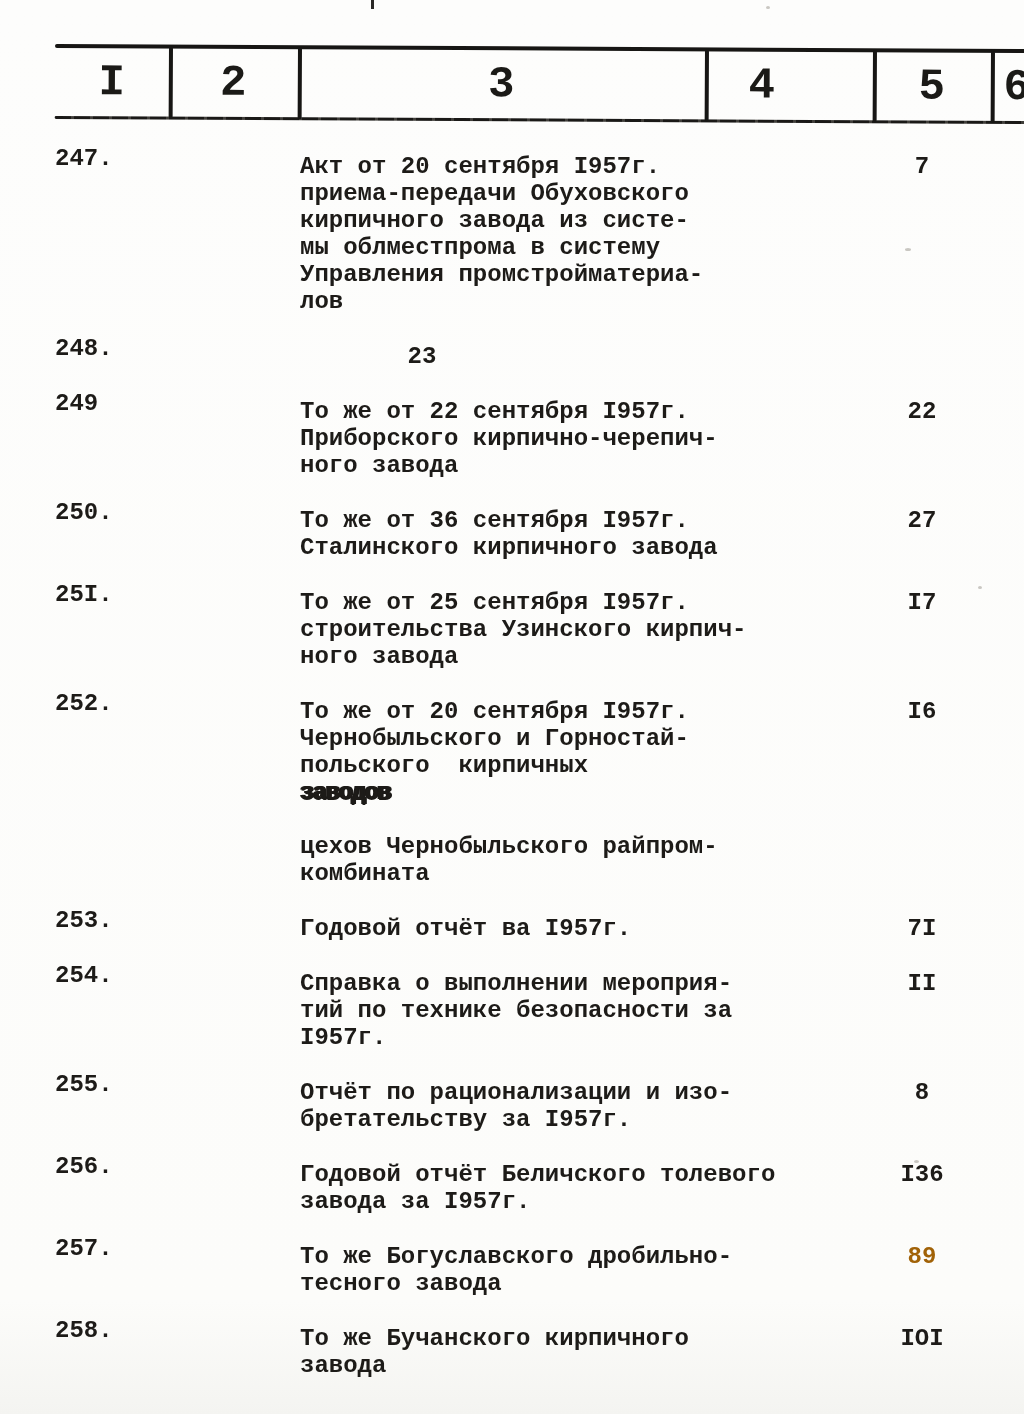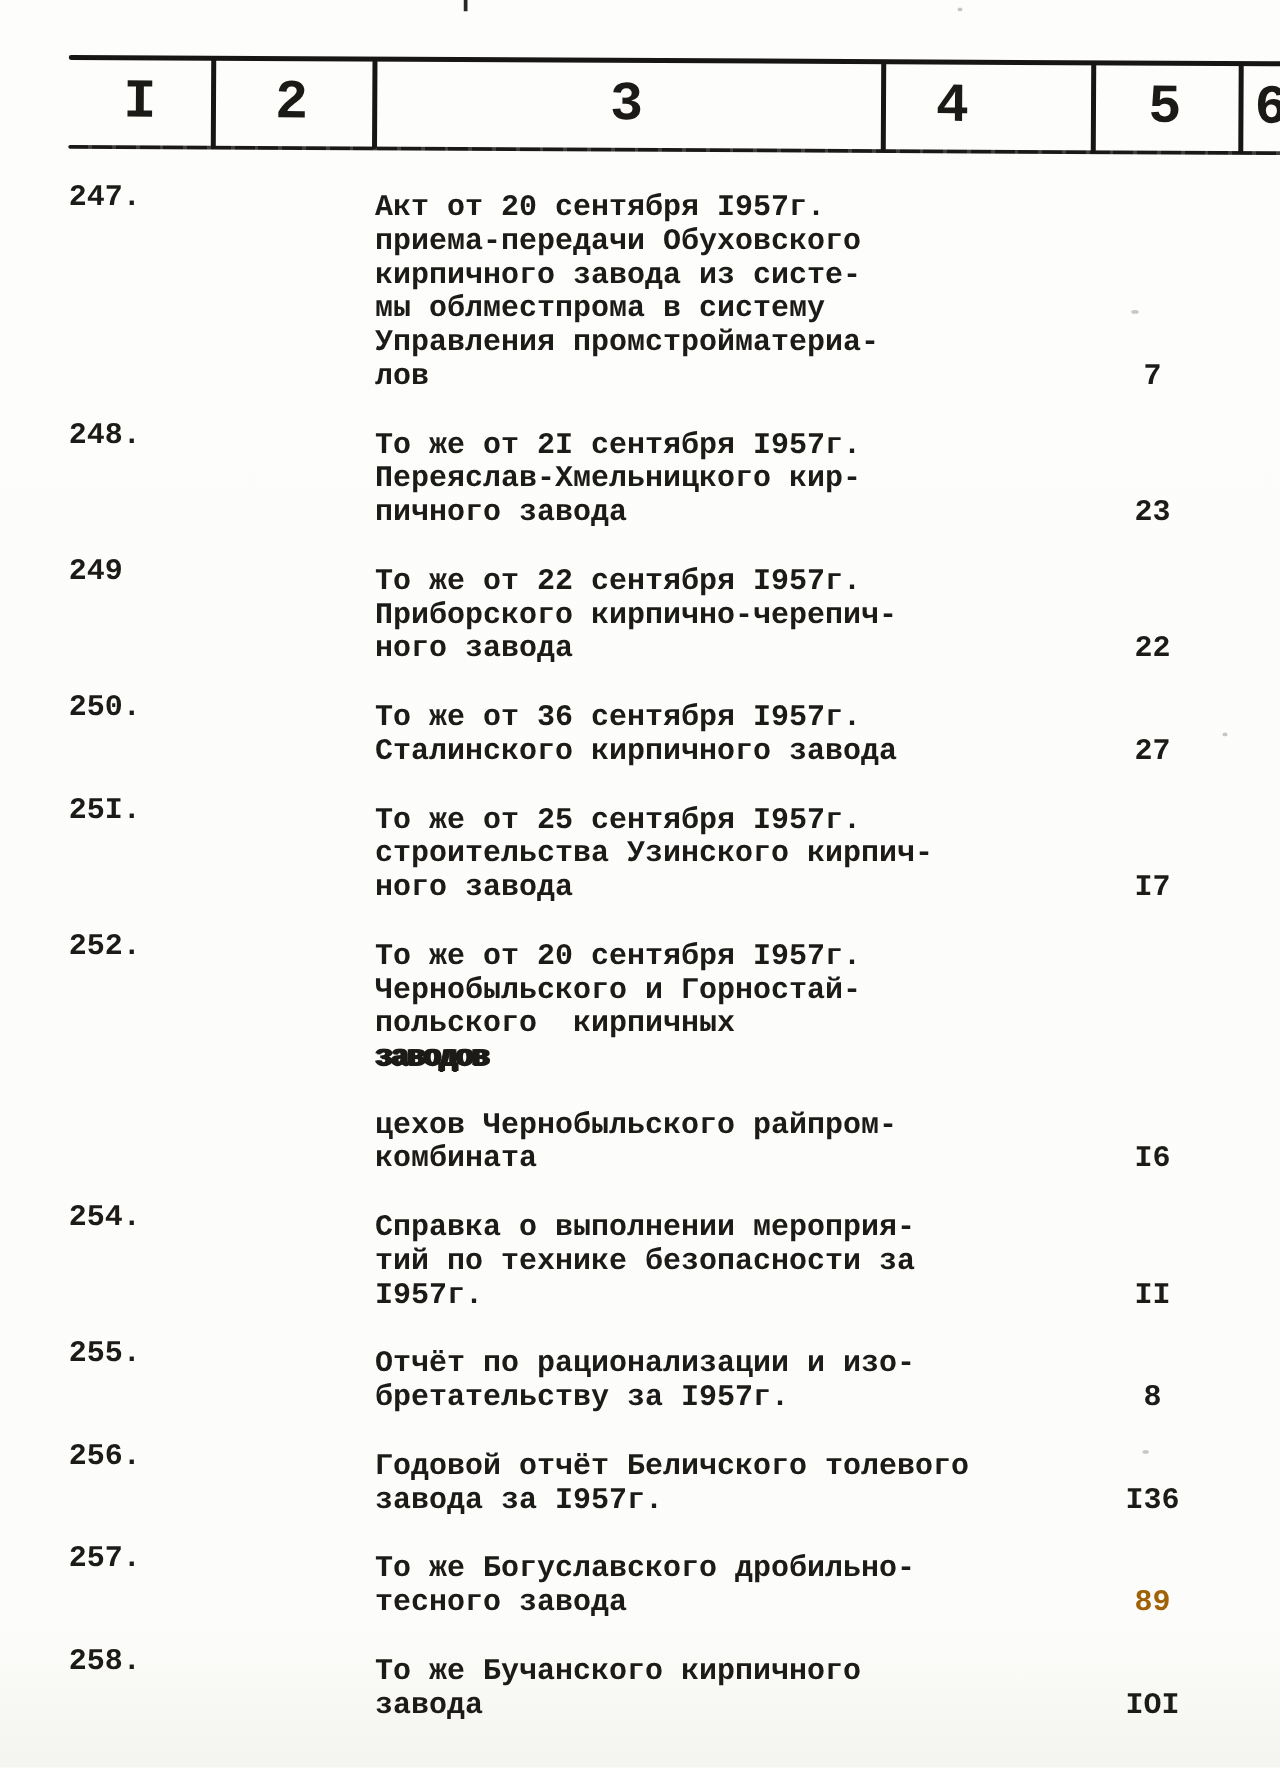"247." .entry { align-items: flex-end -> flex-start }
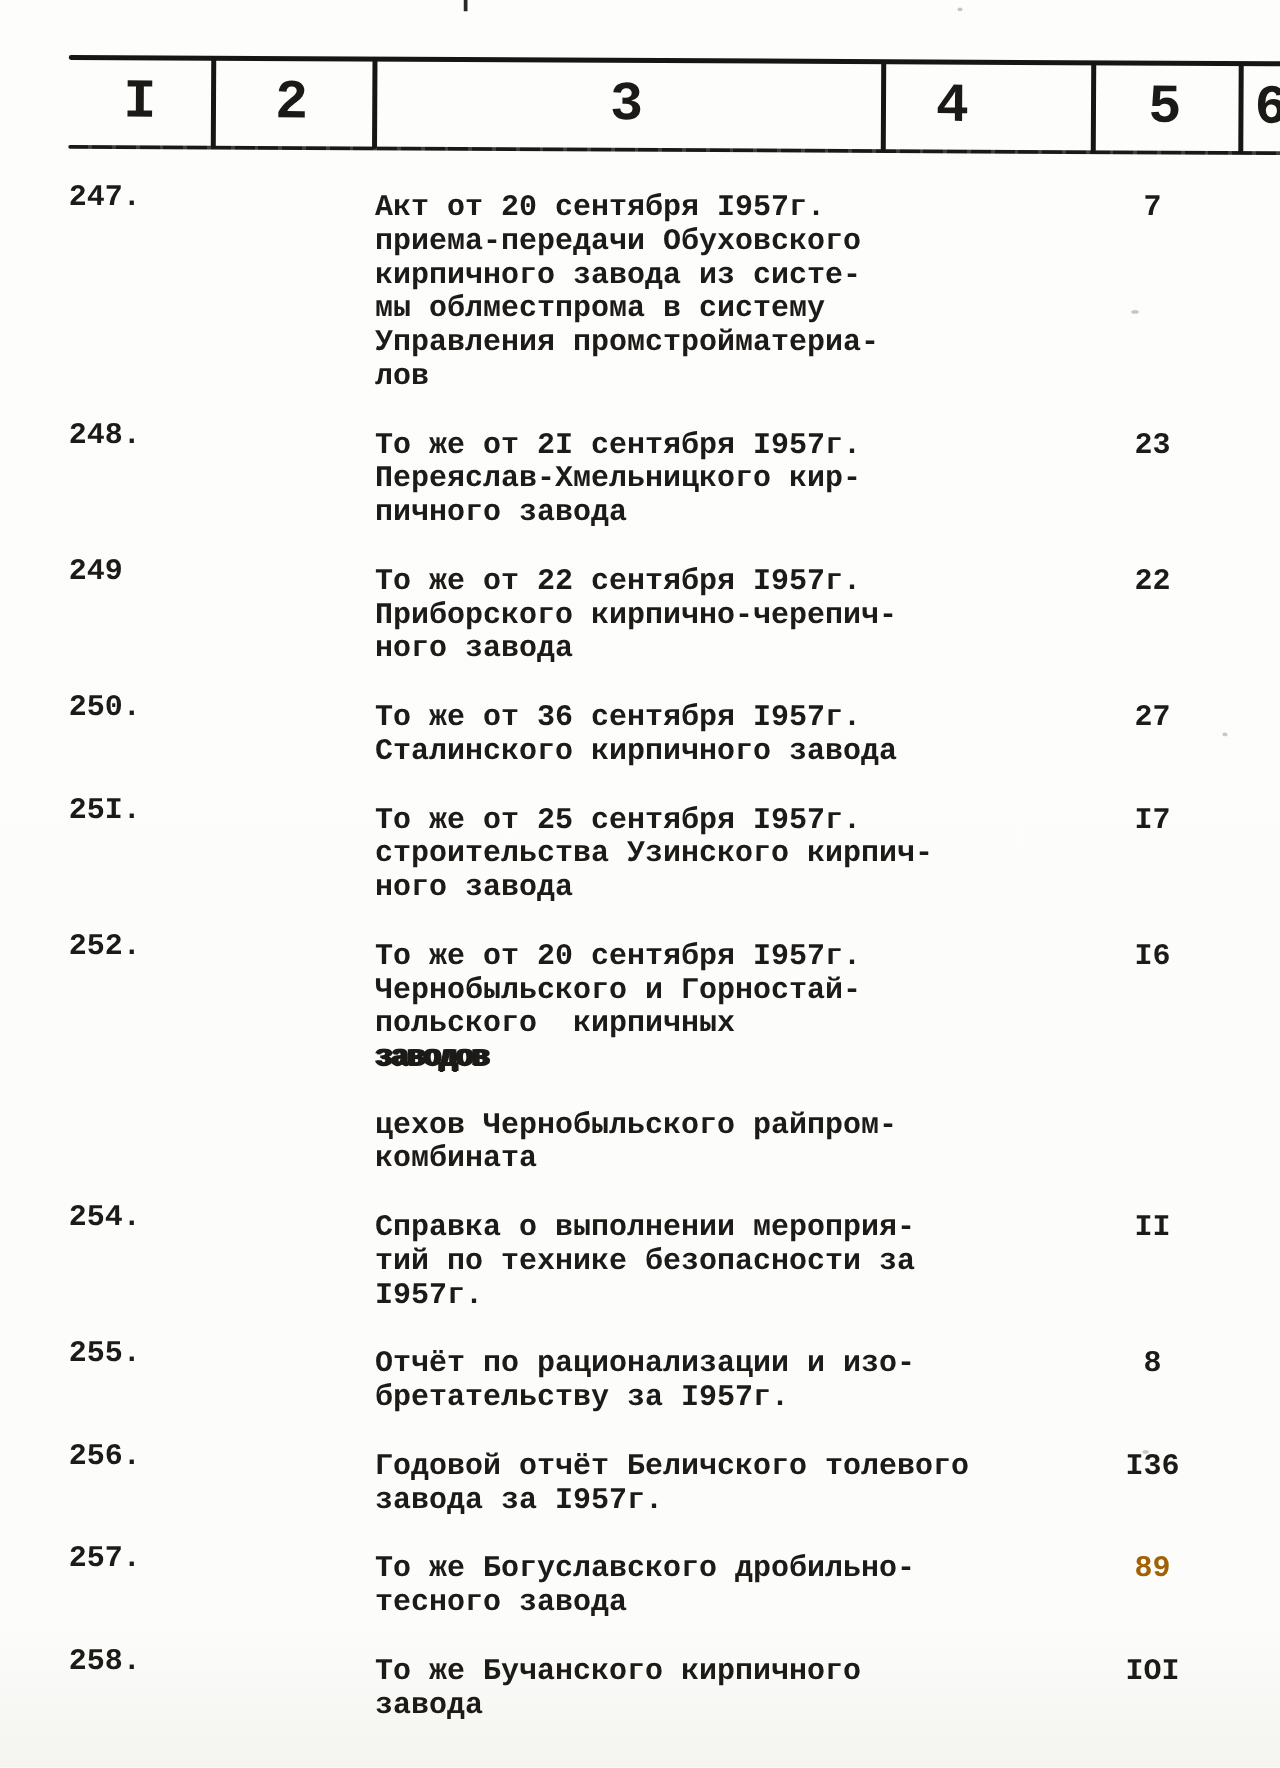"То же от 2I сентября" div.desc { html: <div>То же от 2I сентября I957г. Переяслав-Хмельницкого кир- пичного завода</div> -> none }
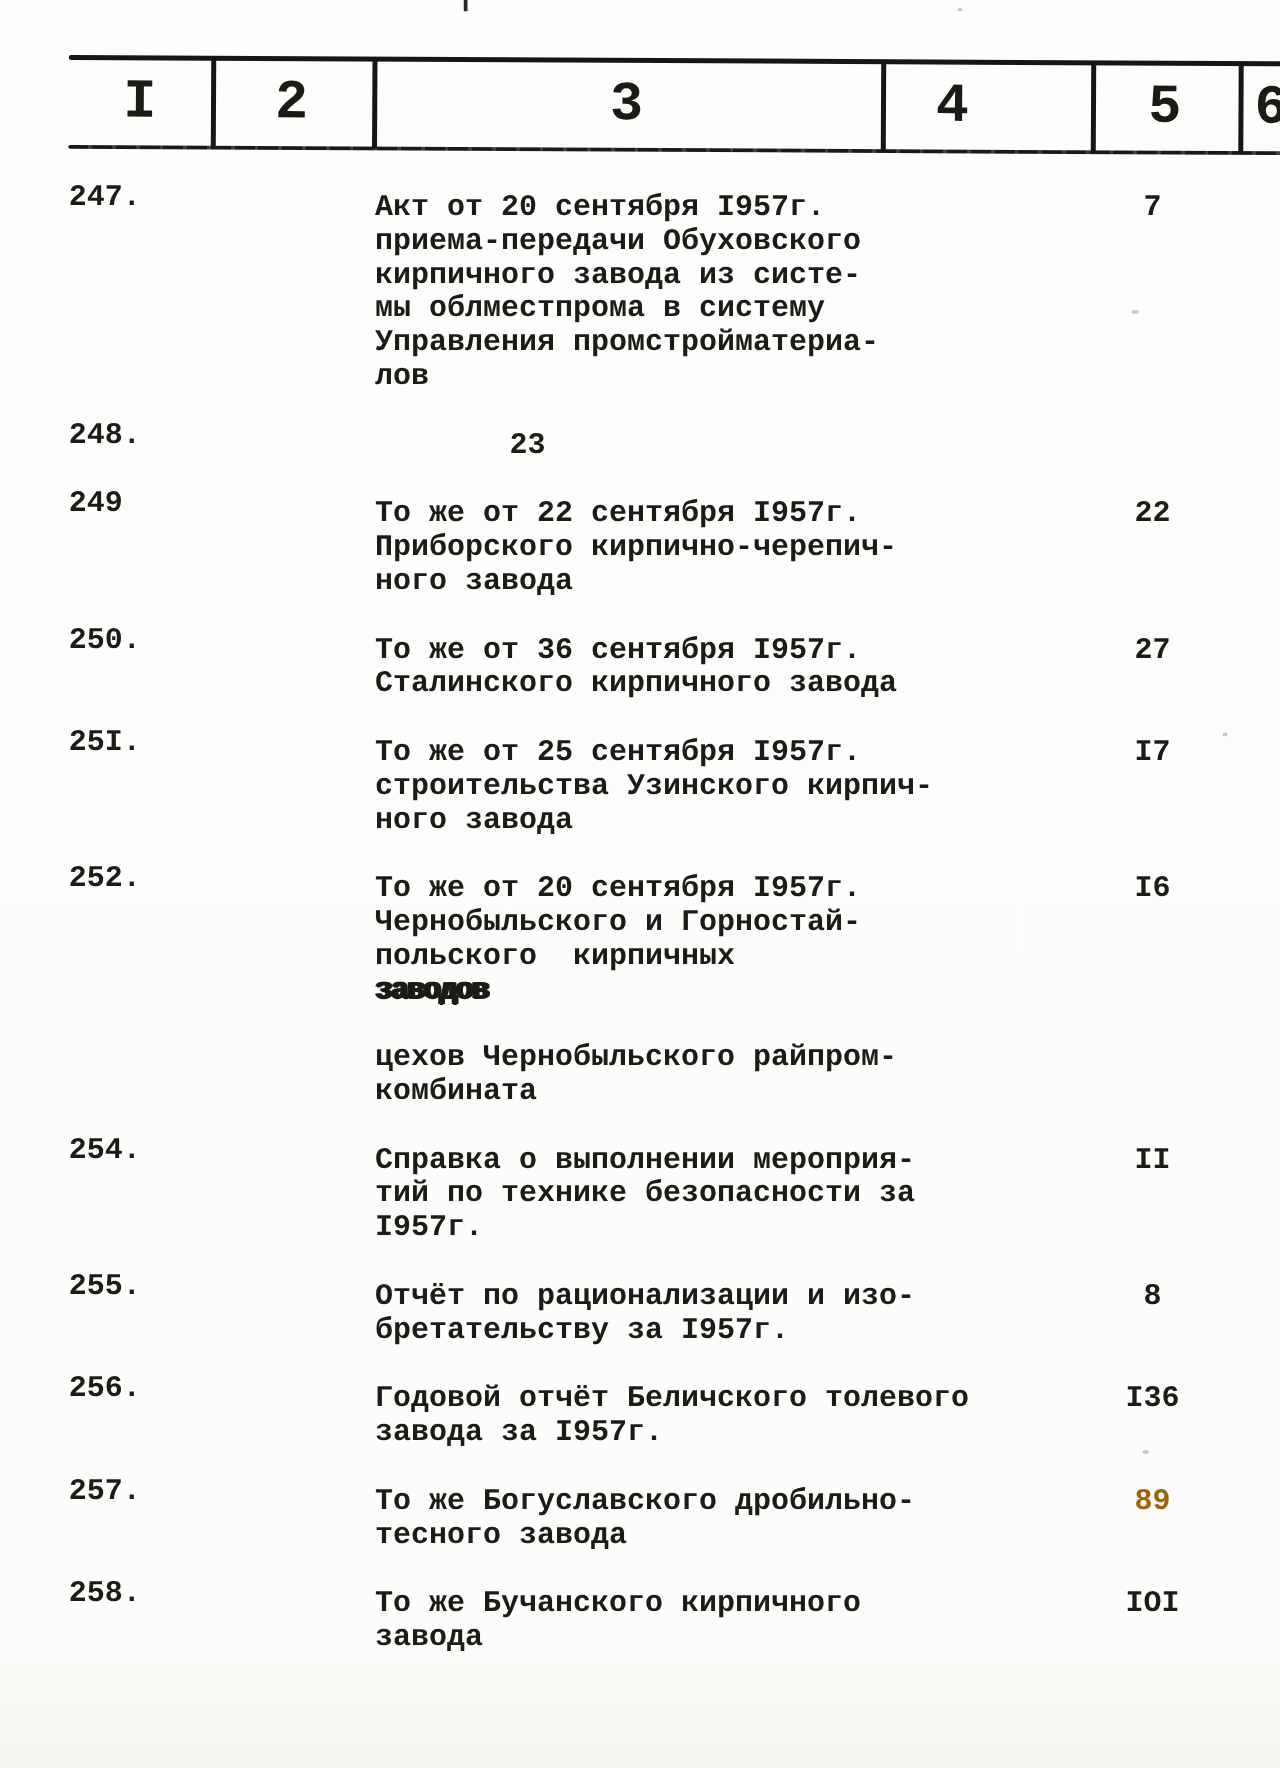"253." div.entry { html: none -> <div> <div>253.</div> <div>Годовой отчёт ва I957г.</div> <div>7I</div> </div> }
